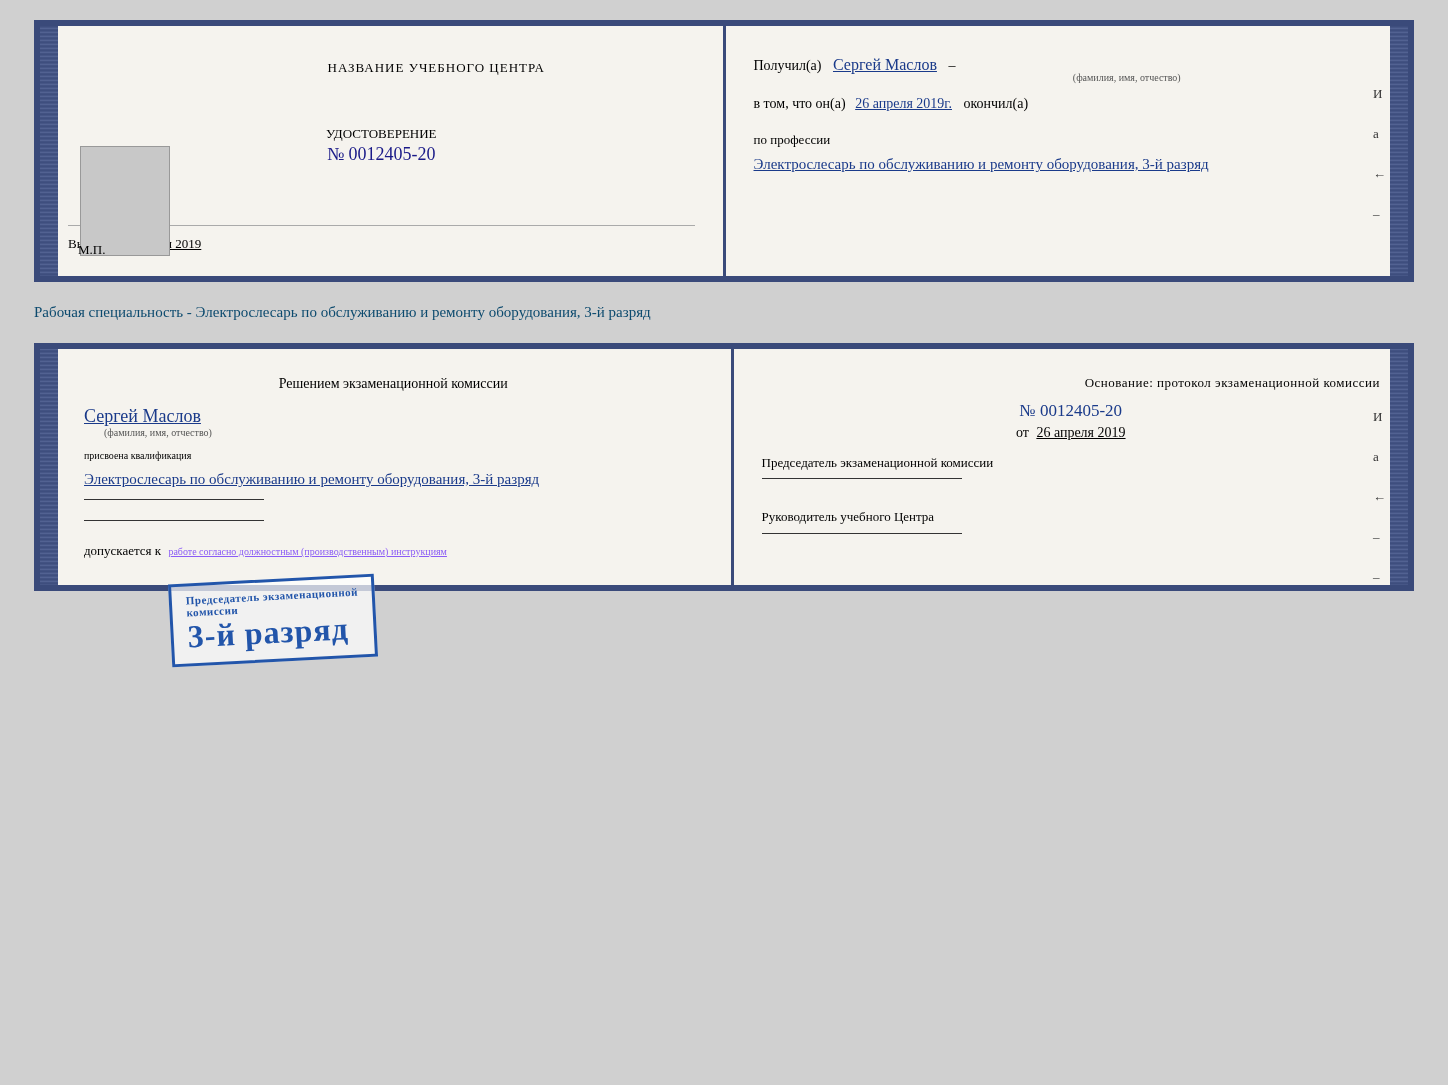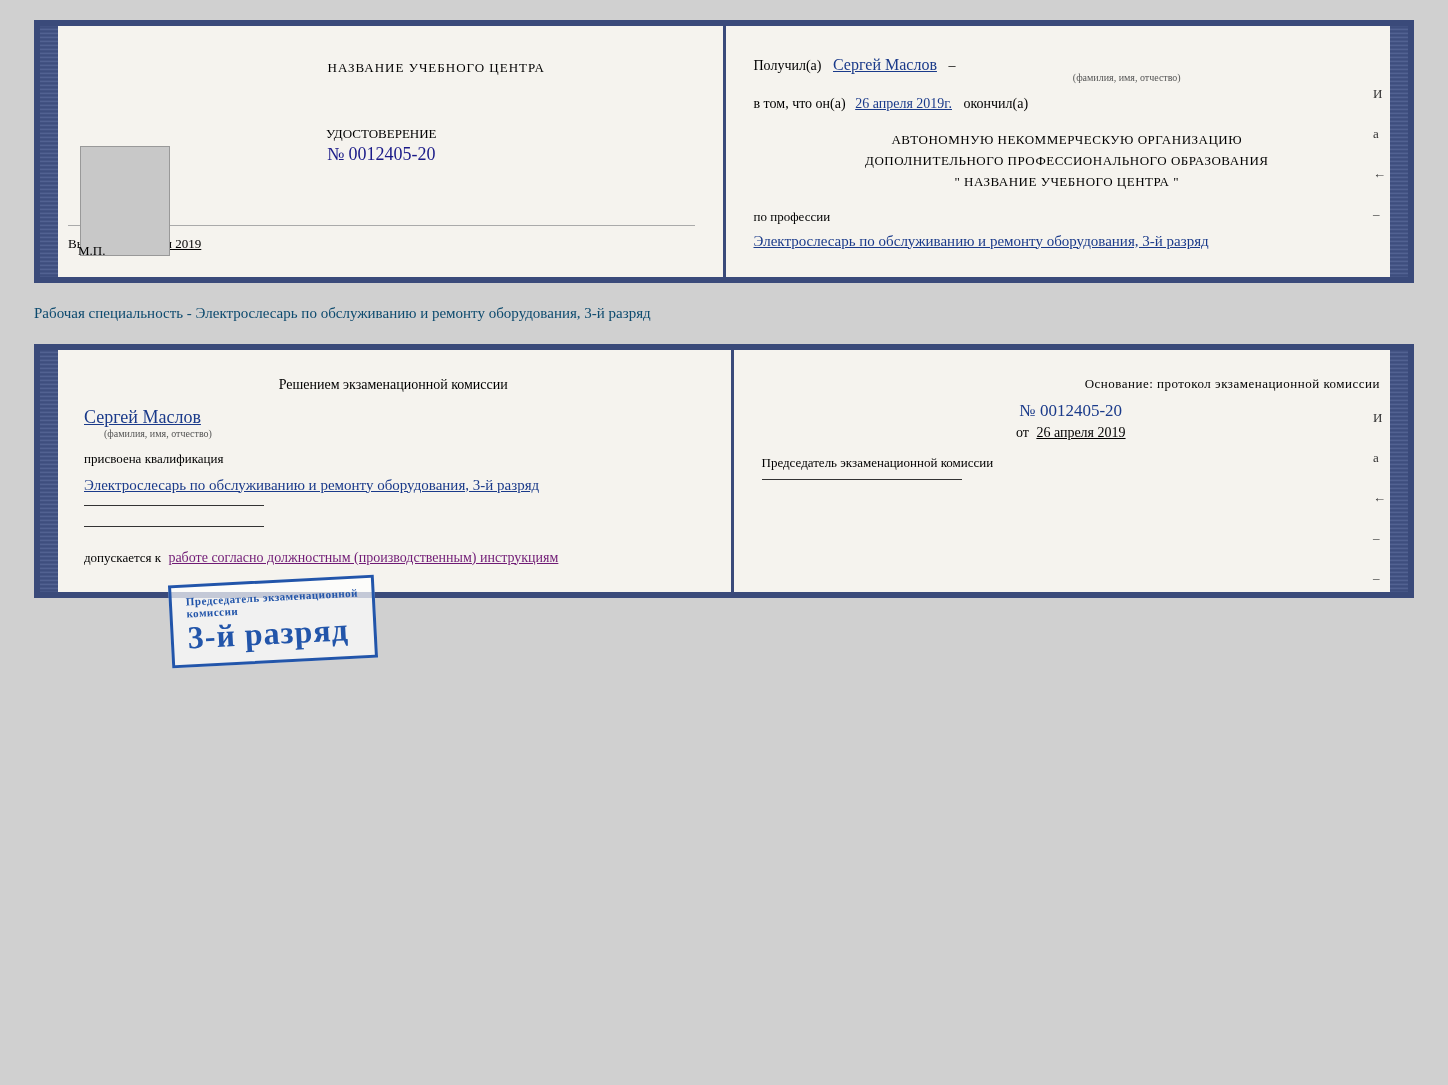"АВТОНОМНУЮ НЕКОММЕРЧЕСКУЮ ОРГАНИЗАЦИЮ" div { html: <div> <div>АВТОНОМНУЮ НЕКОММЕРЧЕСКУЮ ОРГАНИЗАЦИЮ</div> <div>ДОПОЛНИТЕЛЬНОГО ПРОФЕССИОНАЛЬНОГО ОБРАЗОВАНИЯ</div> <div>" НАЗВАНИЕ УЧЕБНОГО ЦЕНТРА "</div> </div> -> none }
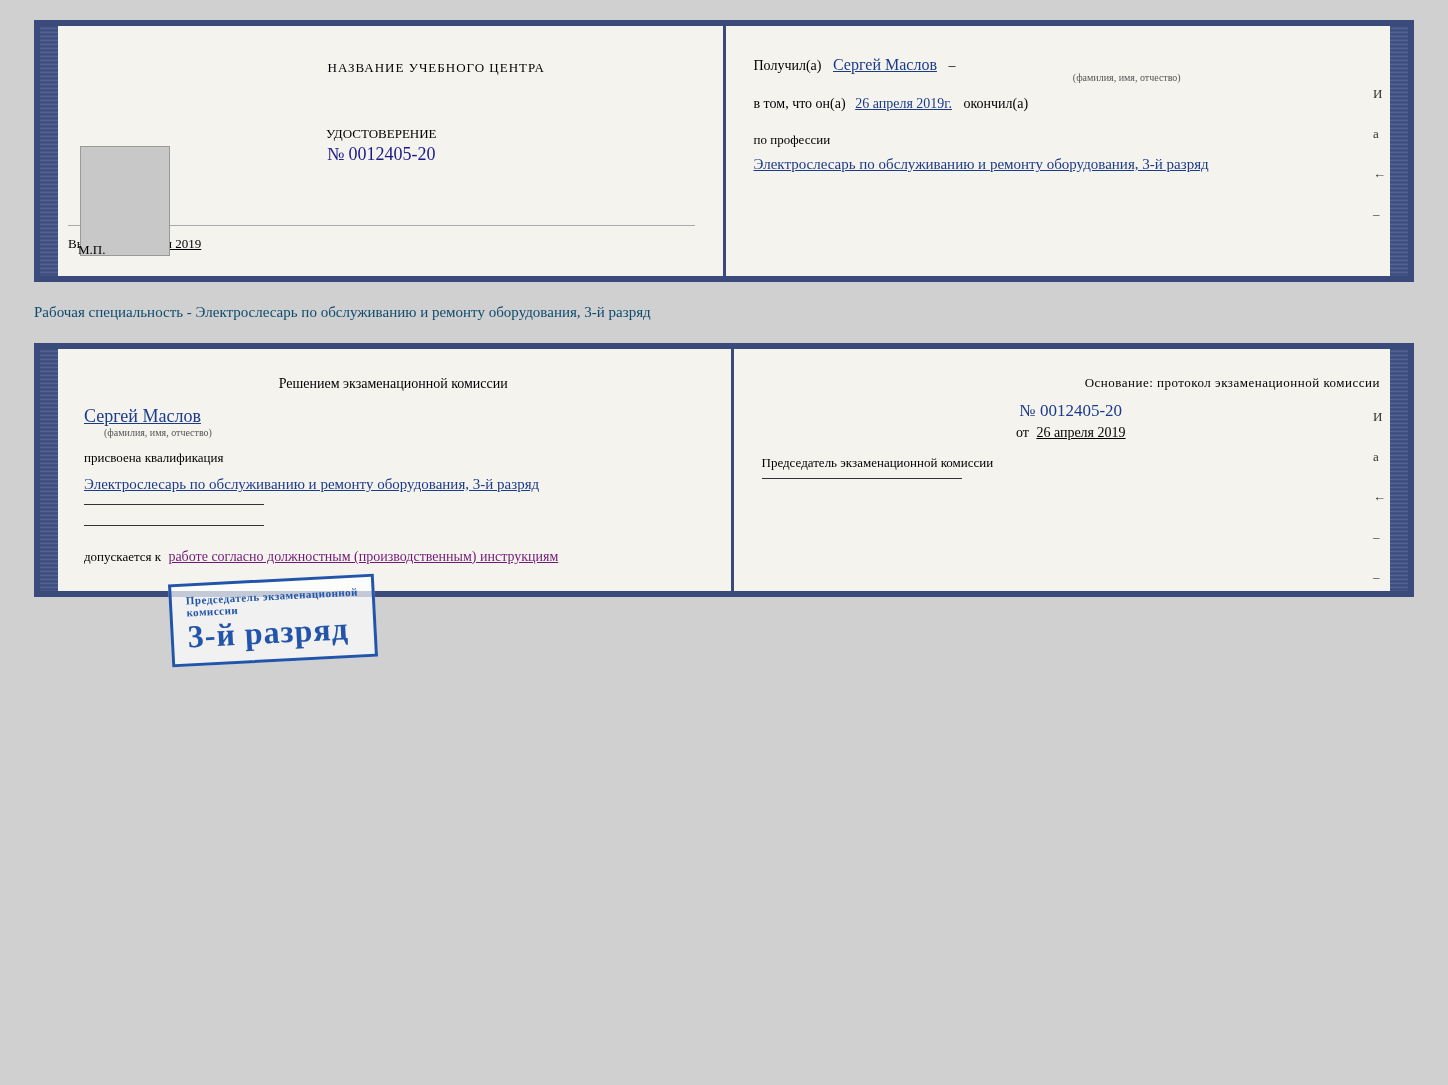"присвоена квалификация" div { font-size: 13px -> 10px }
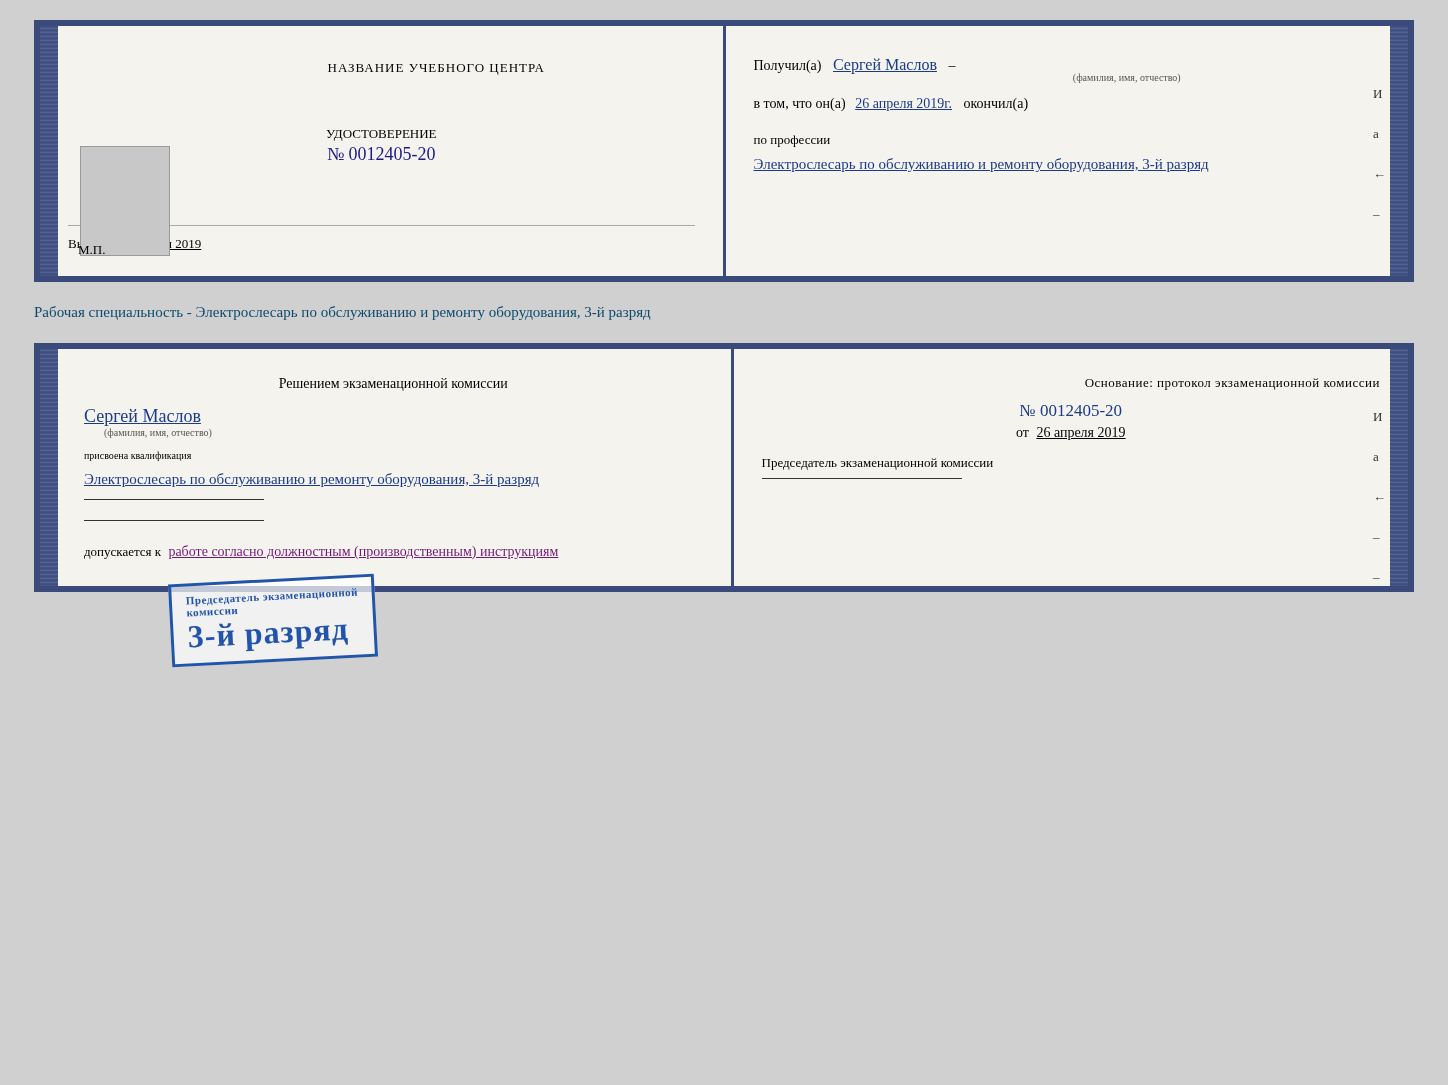"Руководитель учебного Центра" div.right-role { html: none -> <div> <span>Руководитель учебного Центра</span> <span></span> </div> }
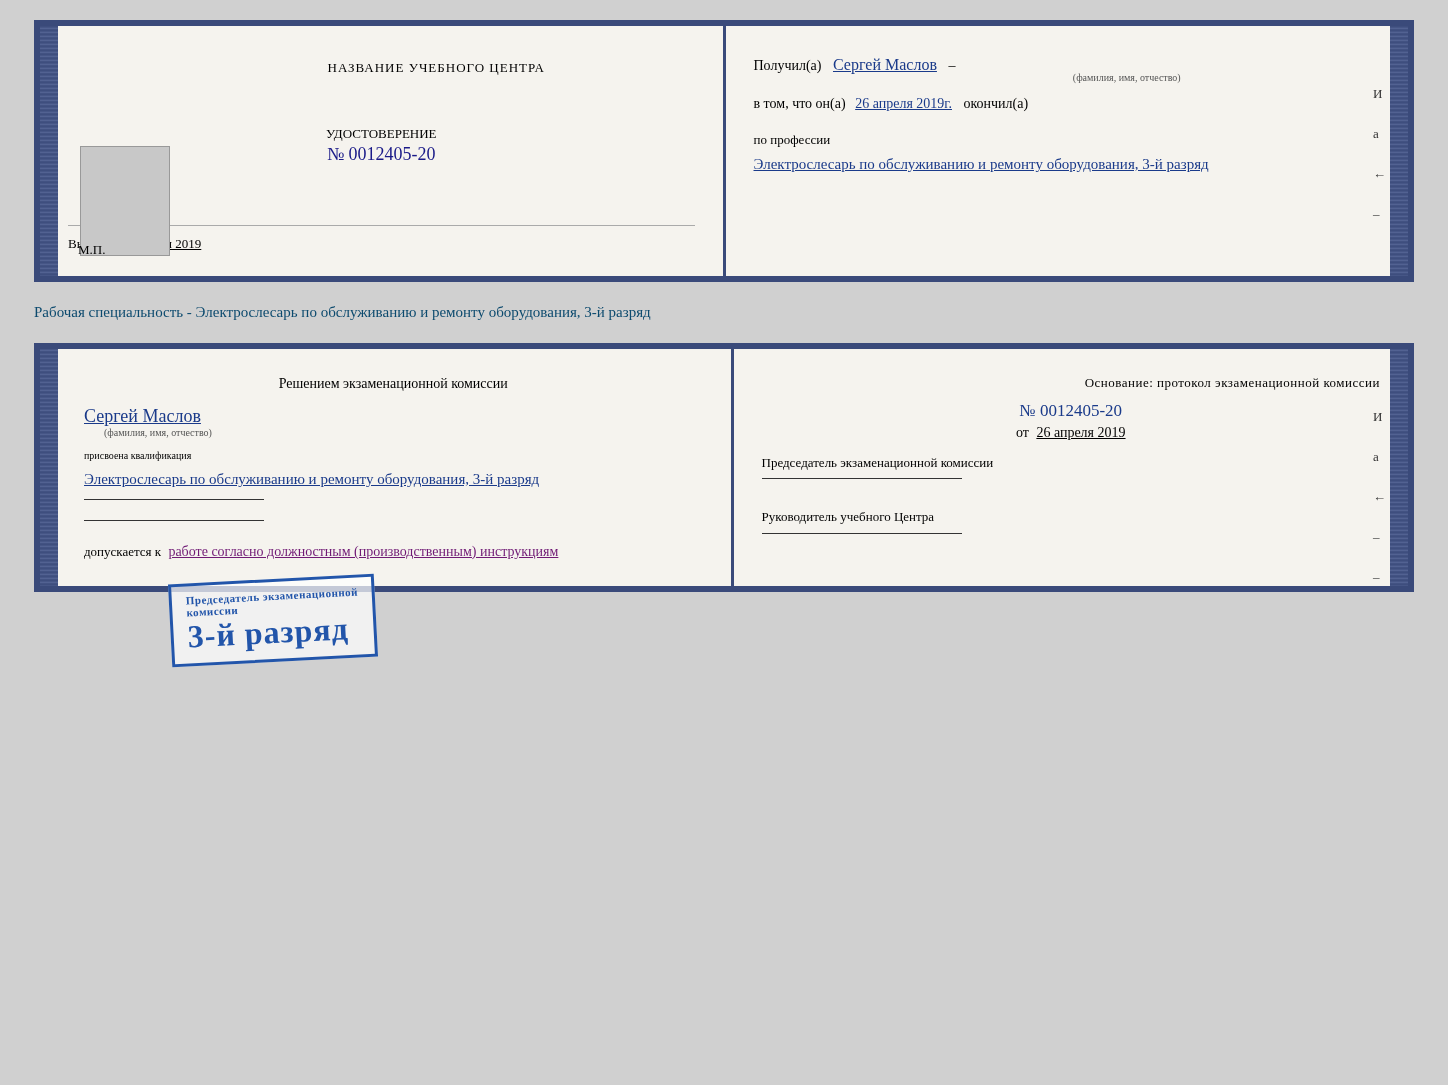"работе согласно должностным" .allowed-handwritten { color: #701a75 -> #8b5cf6; font-size: 14px -> 10px }
